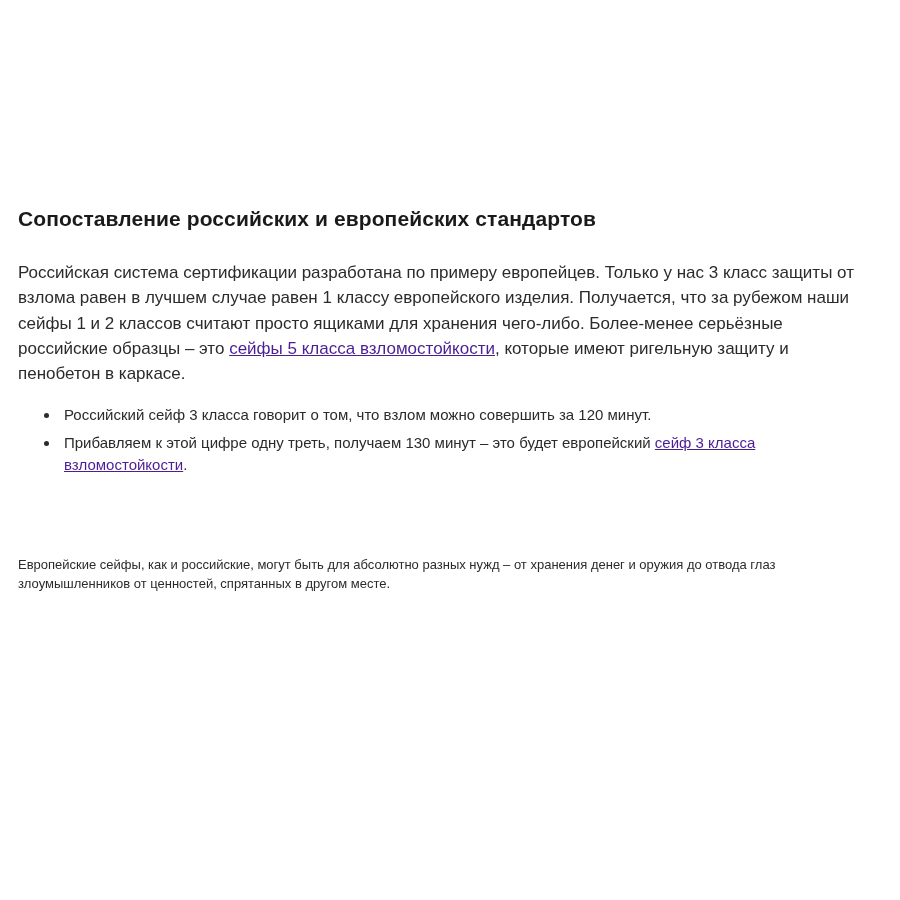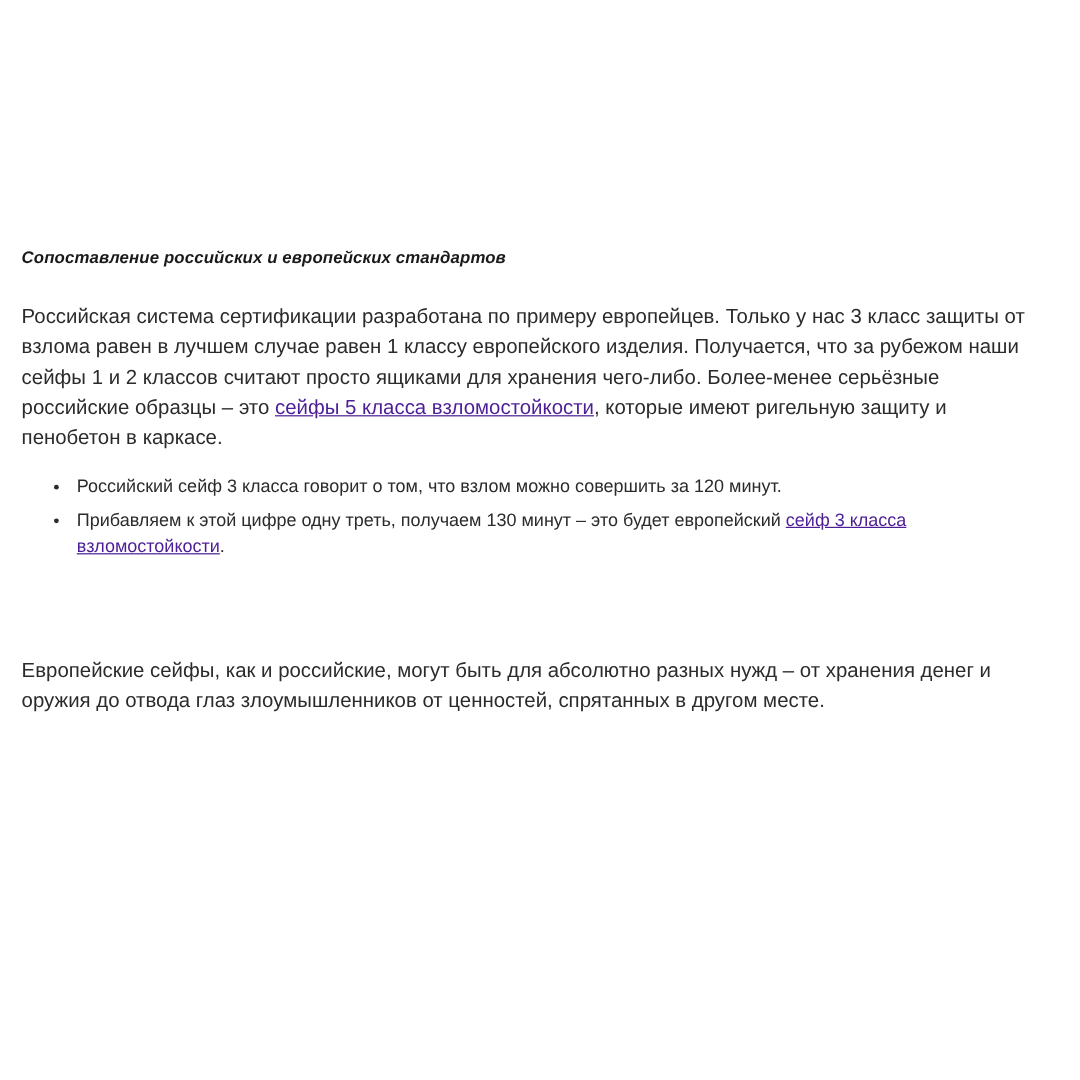"Сопоставление российских и европейских" .article-title { font-size: 14px -> 21px; font-style: italic -> none }
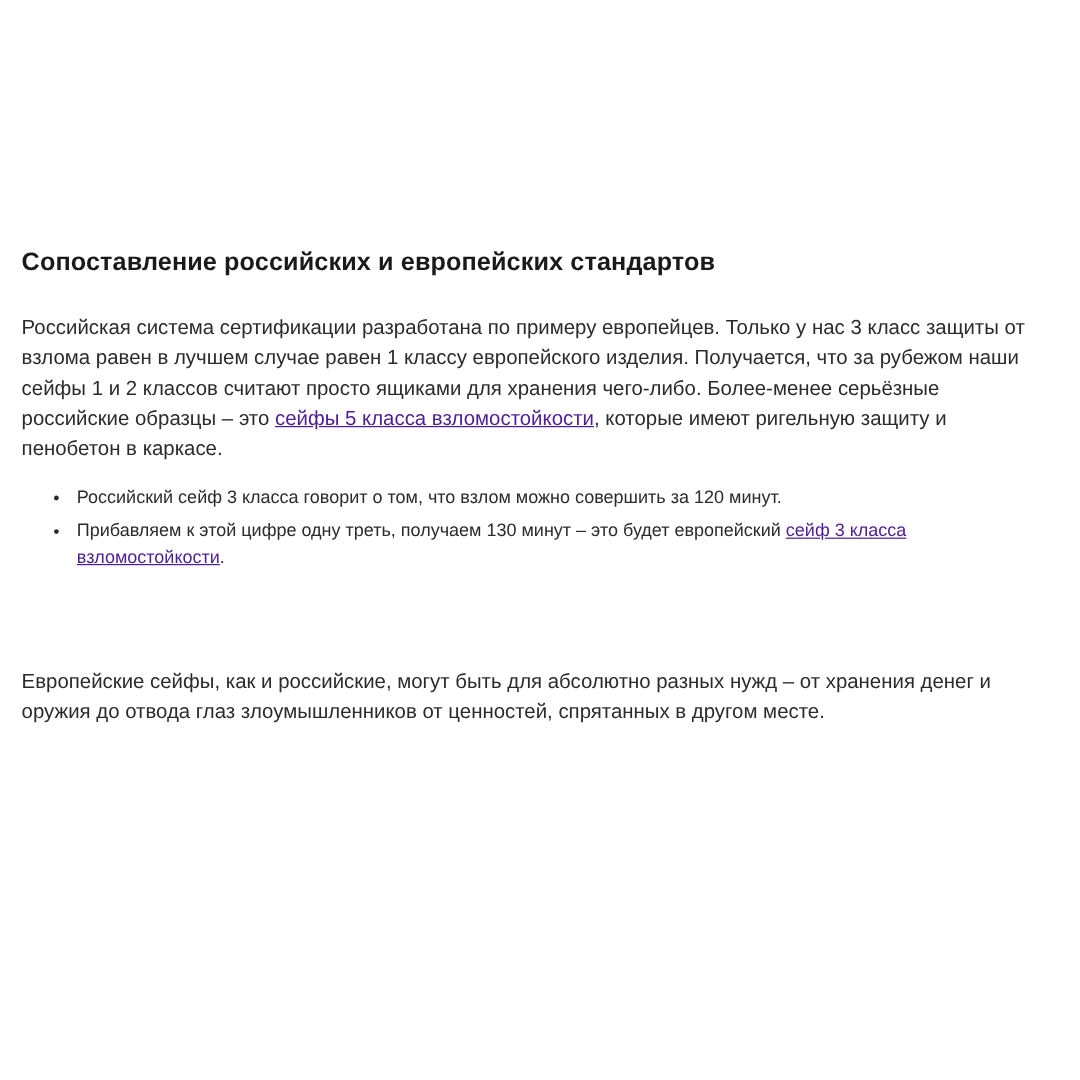"Европейские сейфы, как и российские," .closing { font-size: 17px -> 13px }
